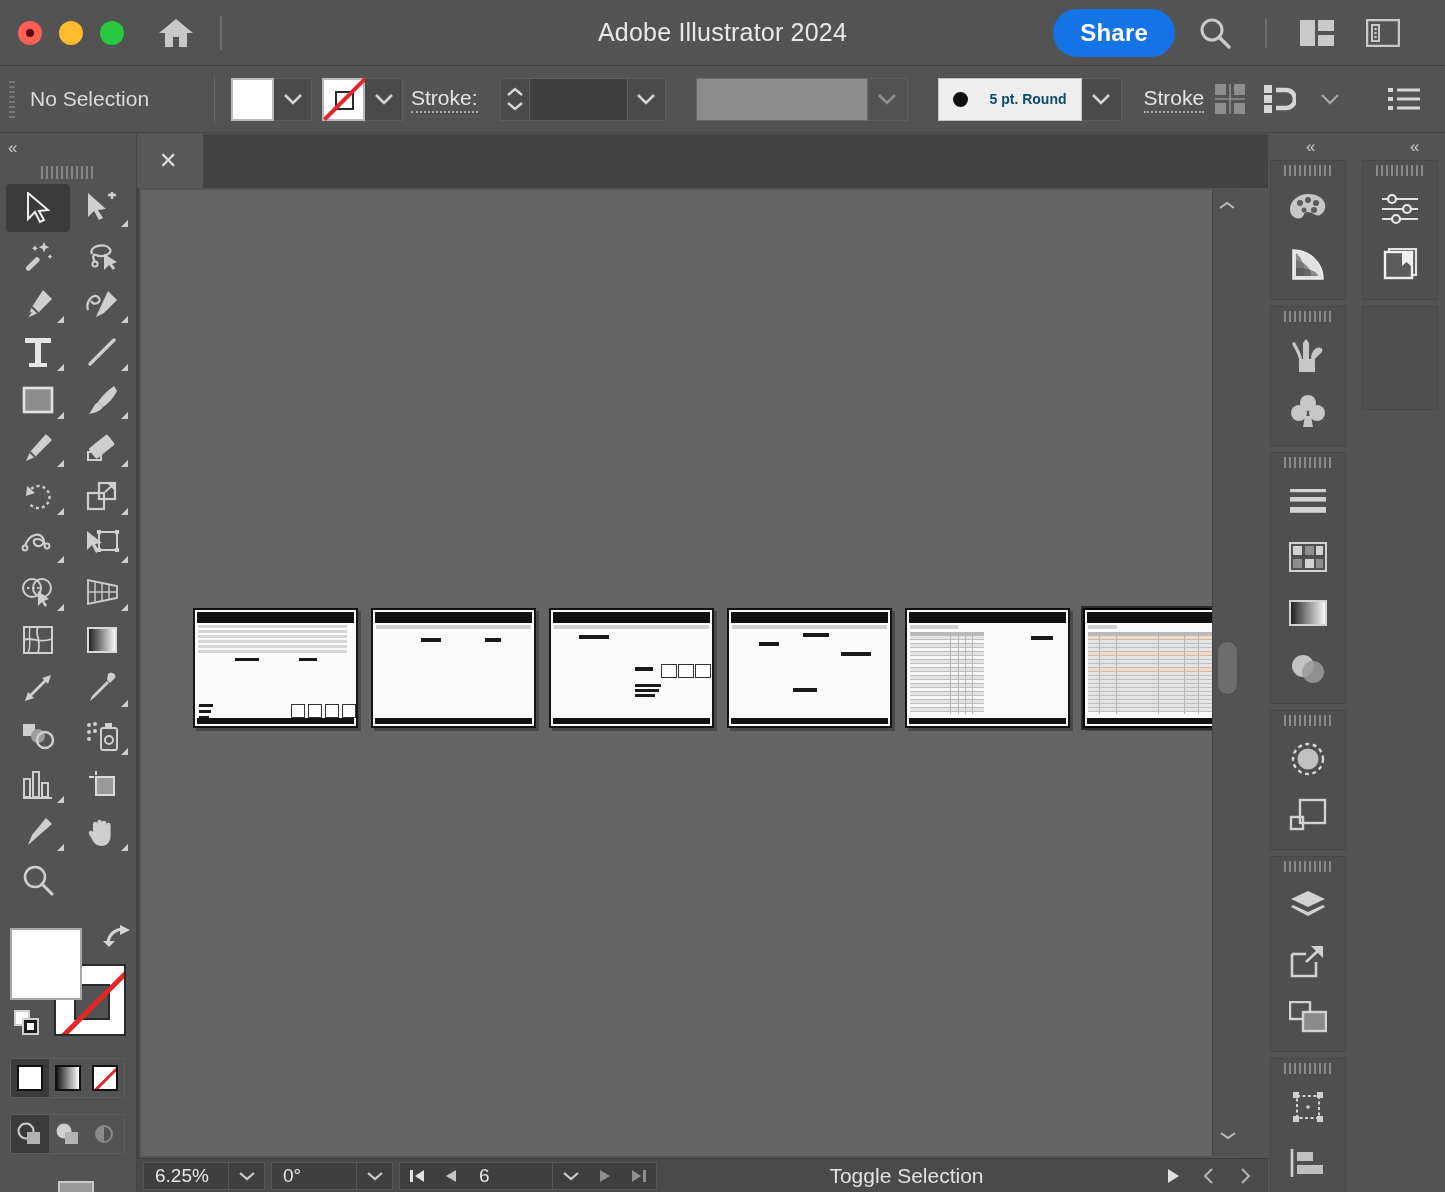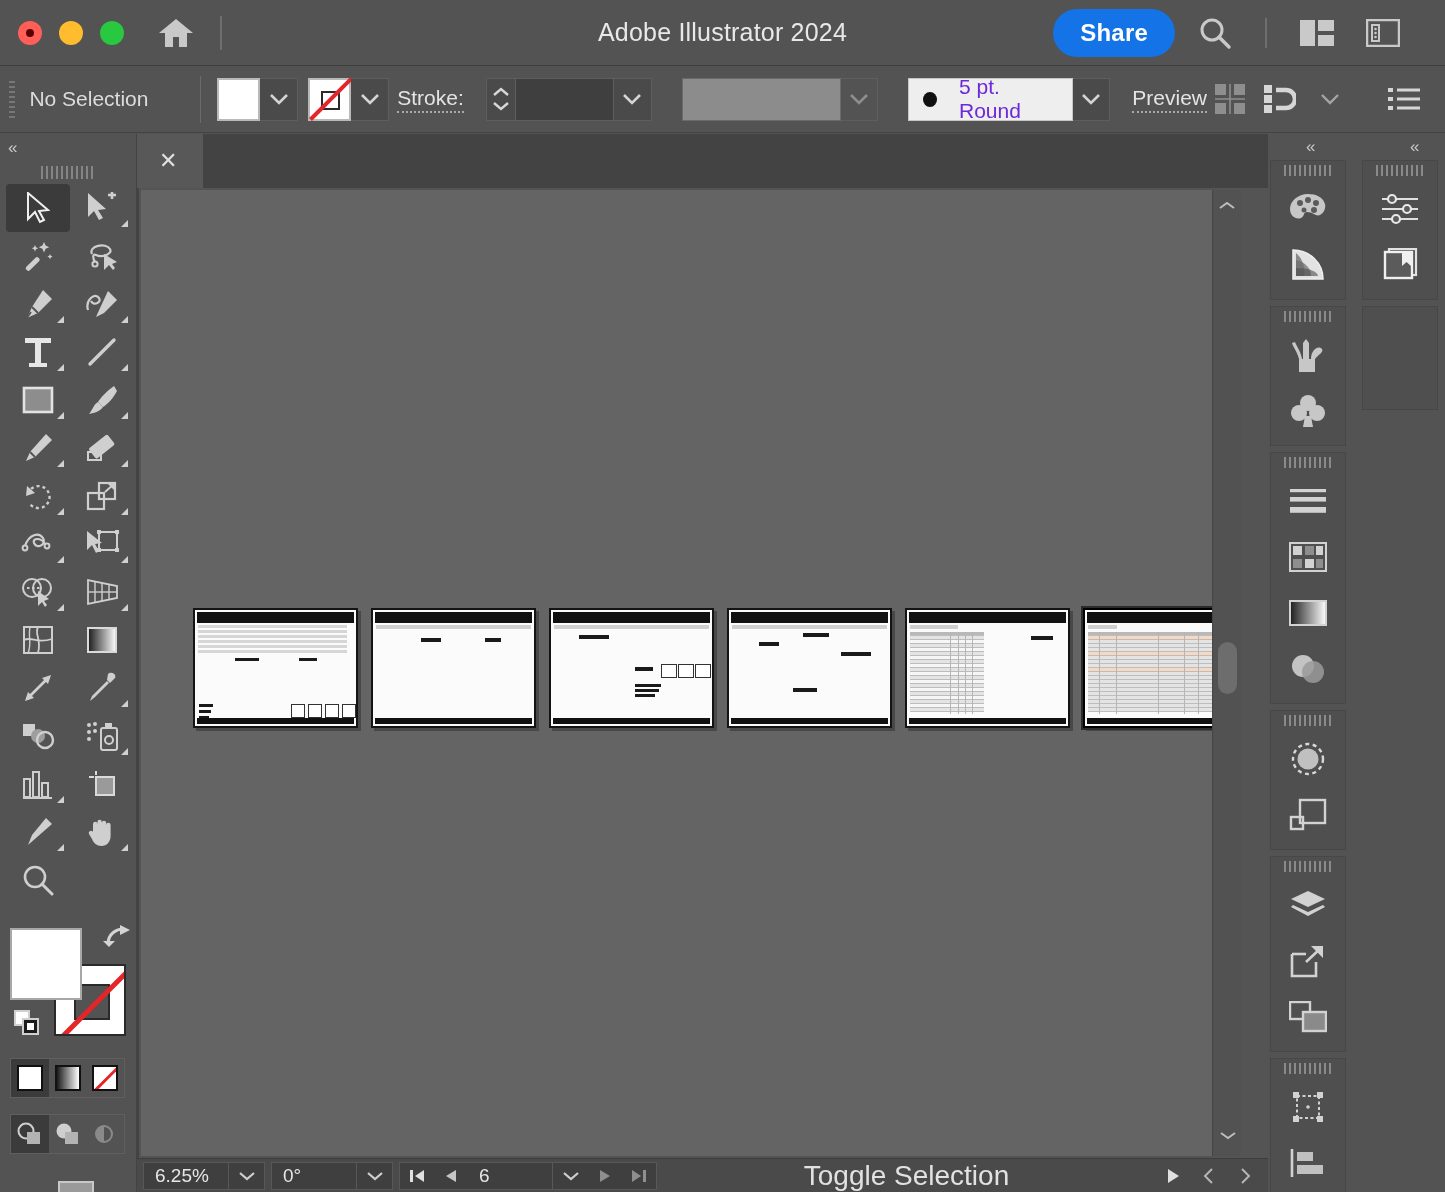"5 pt. Round" .brush-label { color: #6d28d9 -> #0c4a6e; font-size: 21px -> 14px; font-weight: none -> bold }
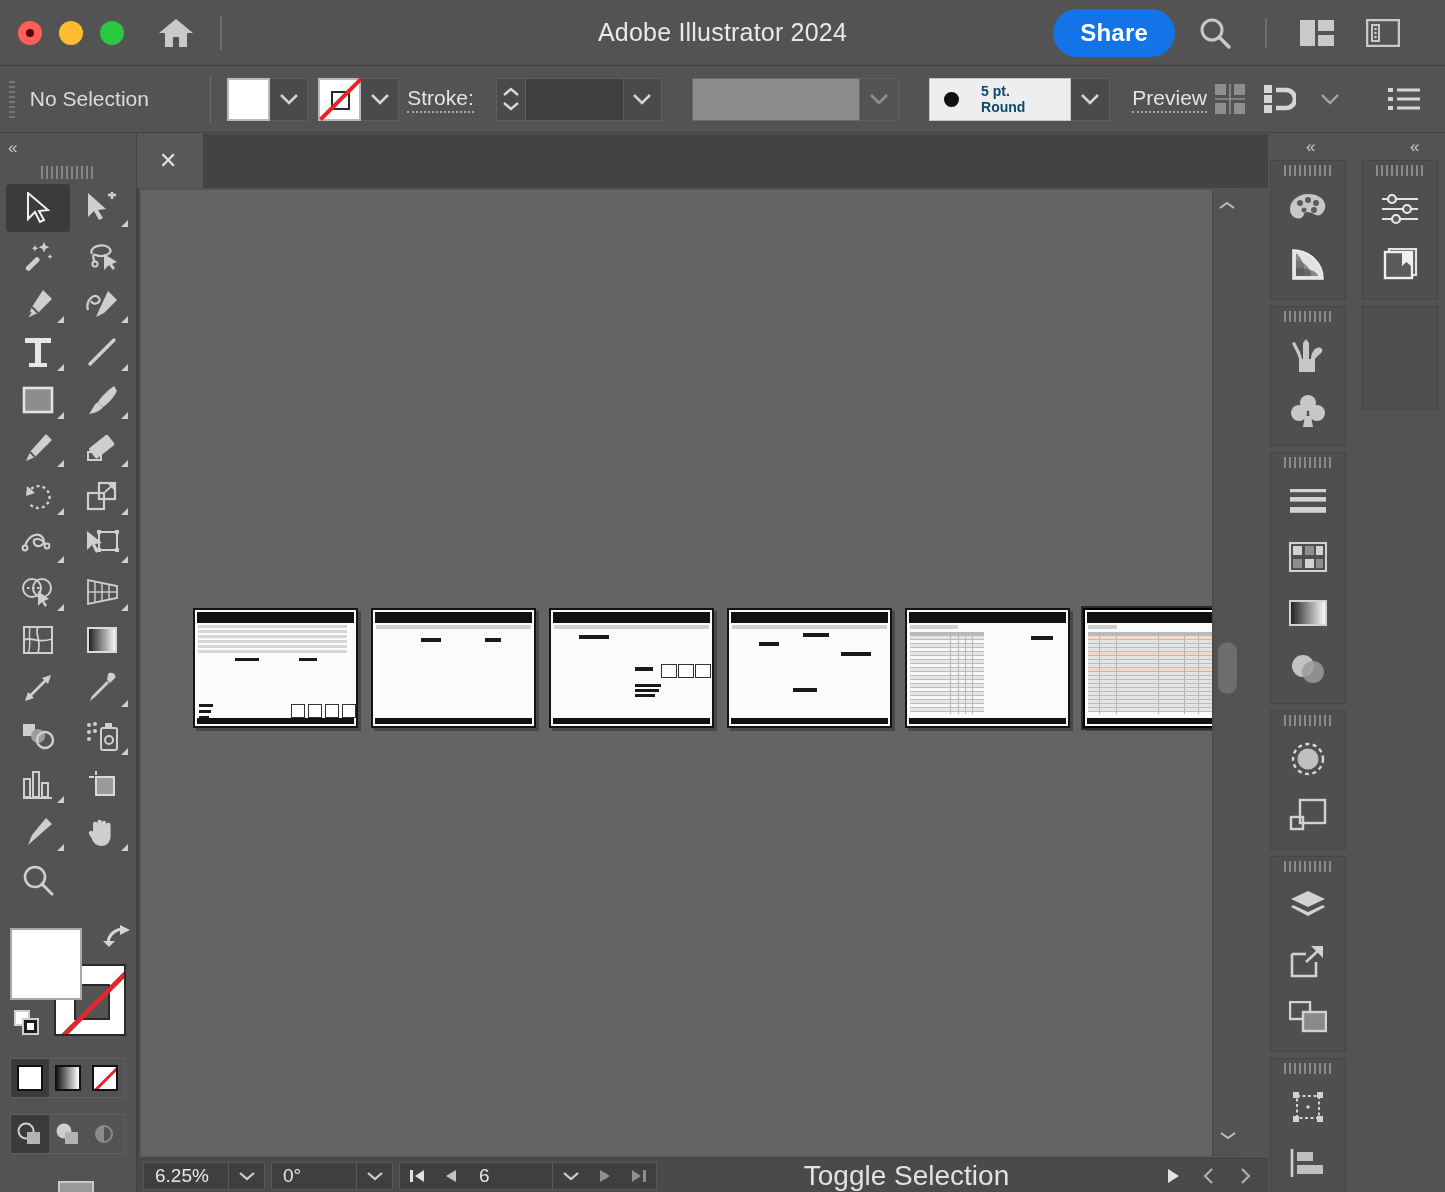"Preview" div.opacity-label { text: Preview -> Stroke }
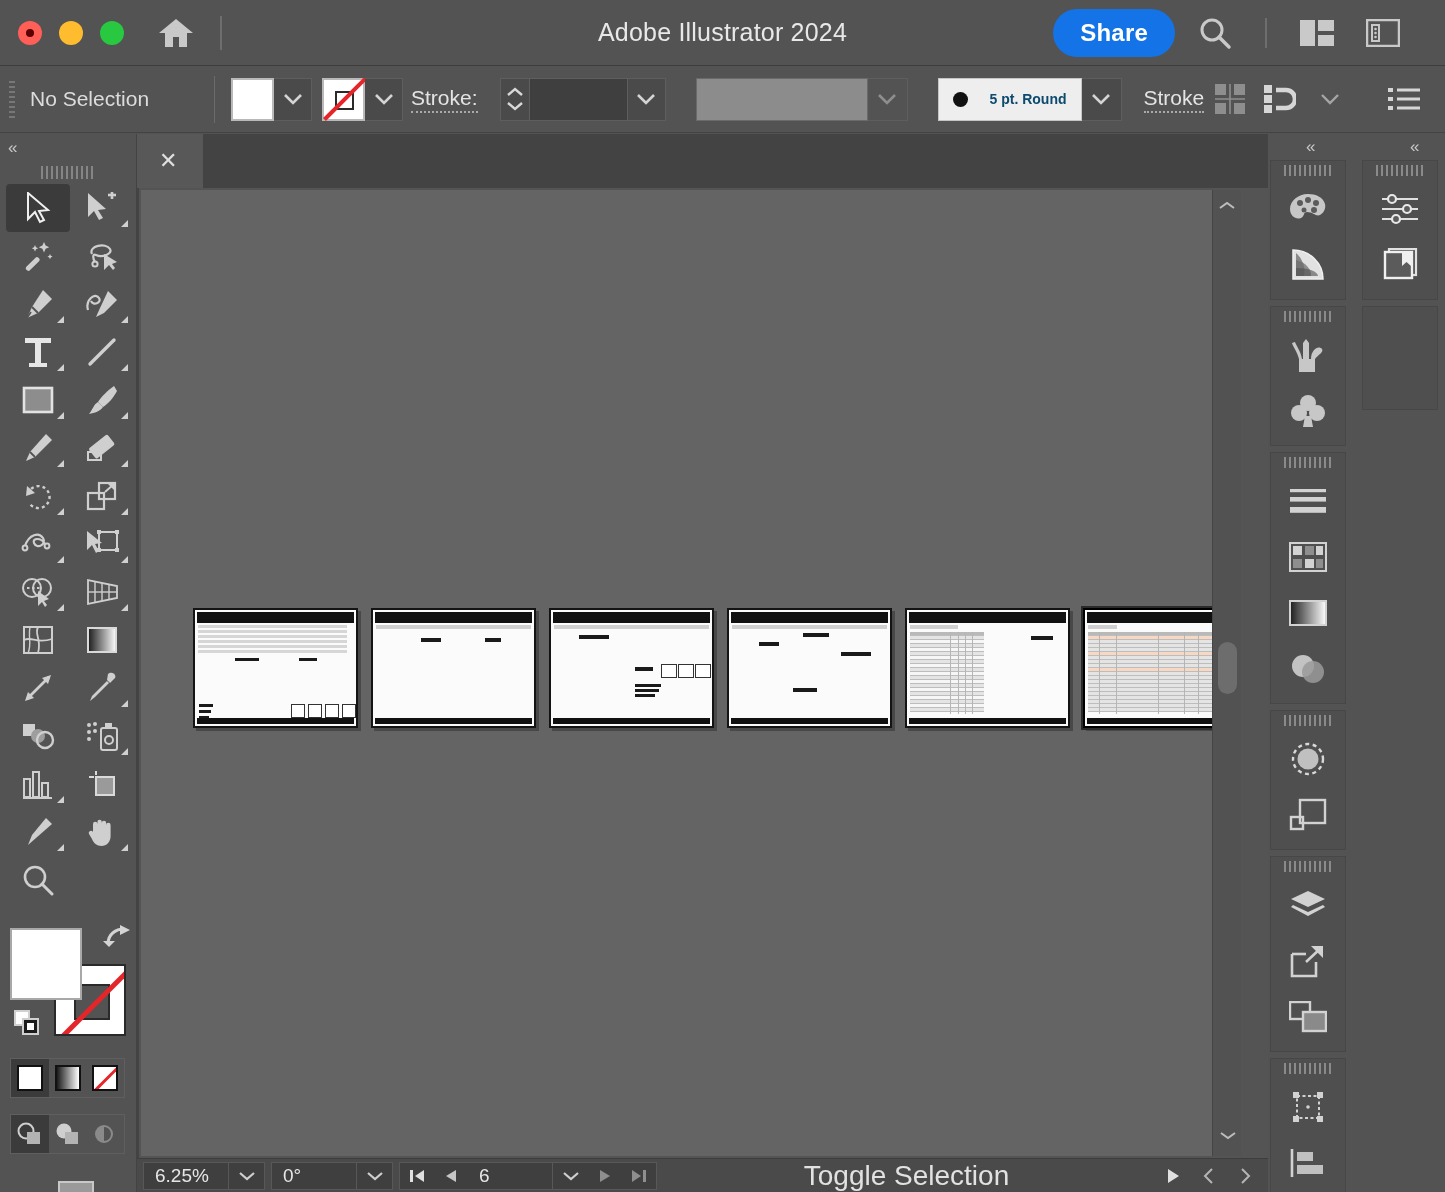"Toggle Selection" .sb-status { font-size: 28px -> 21px }
